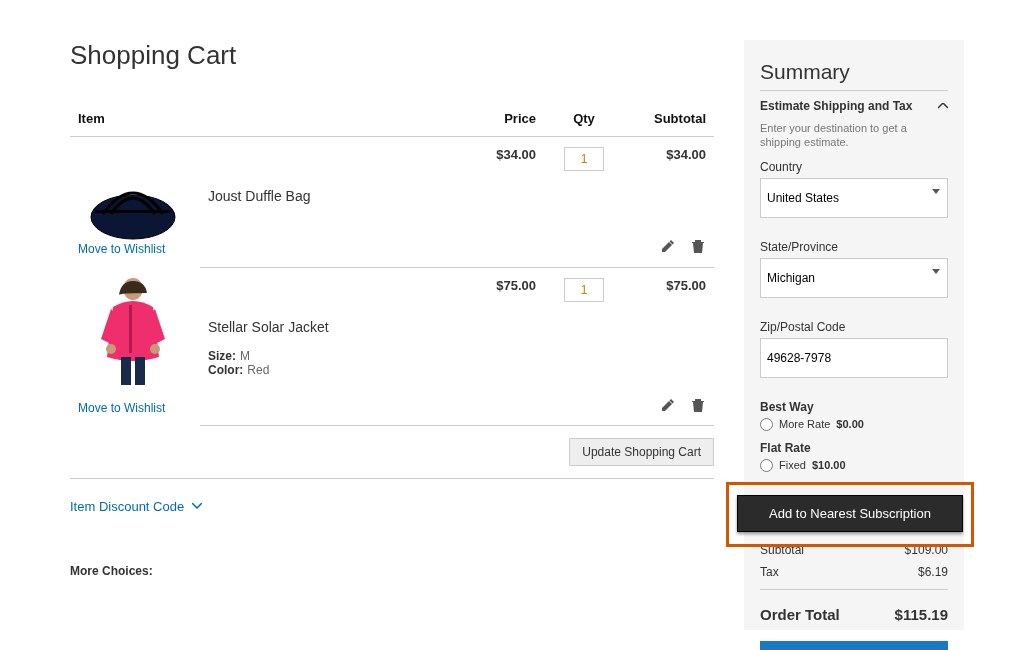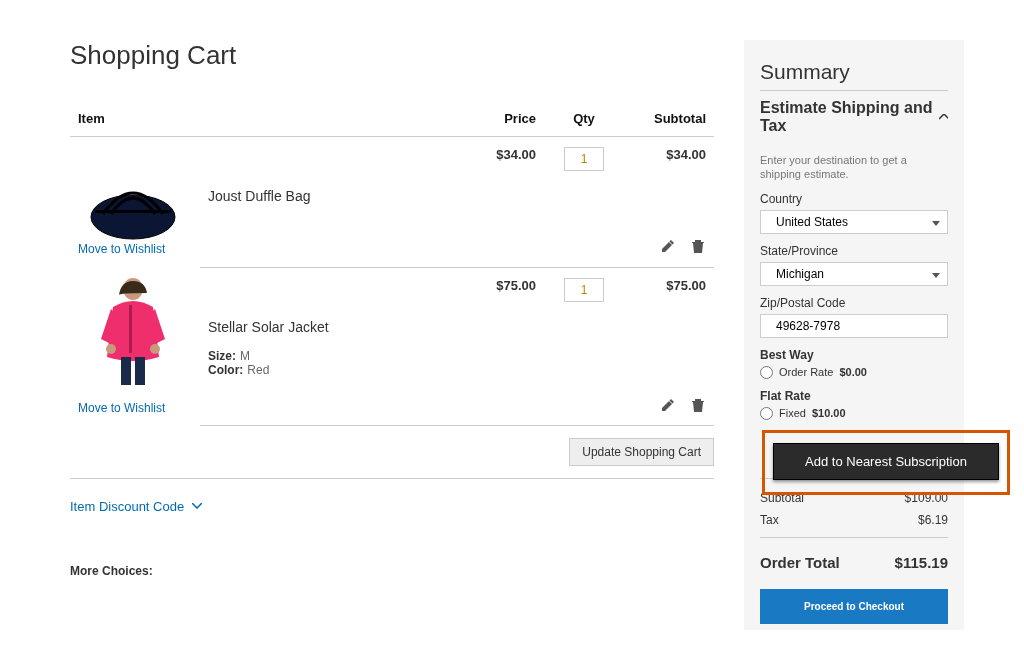"Estimate Shipping and Tax" .est-head { font-size: 16px -> 12px }
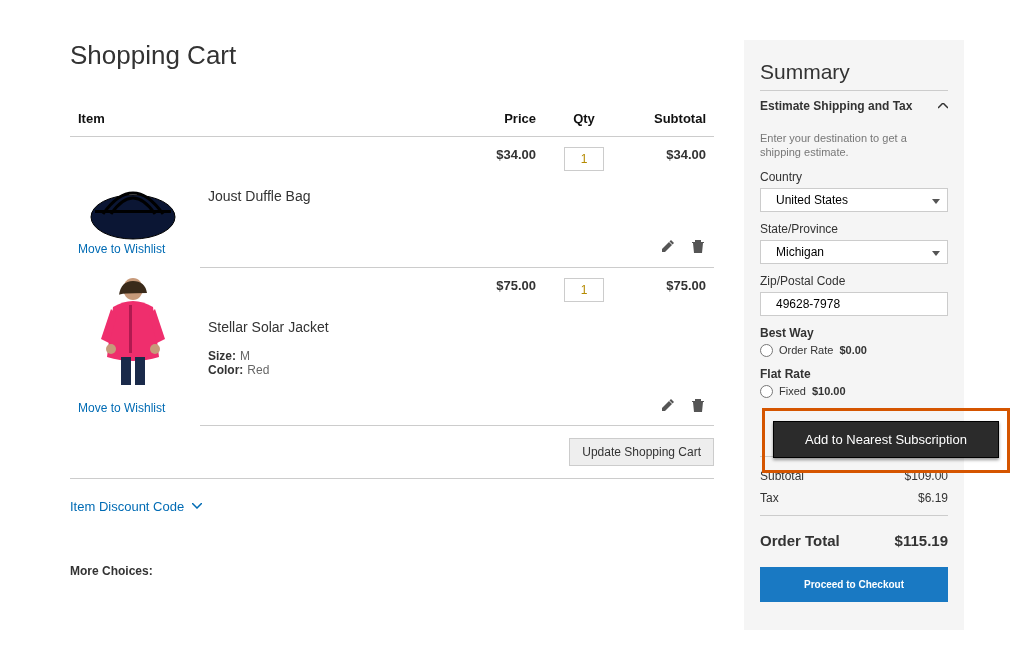"Enter your destination to get" .hint { margin: 14px 0 10px -> 4px 0 10px }
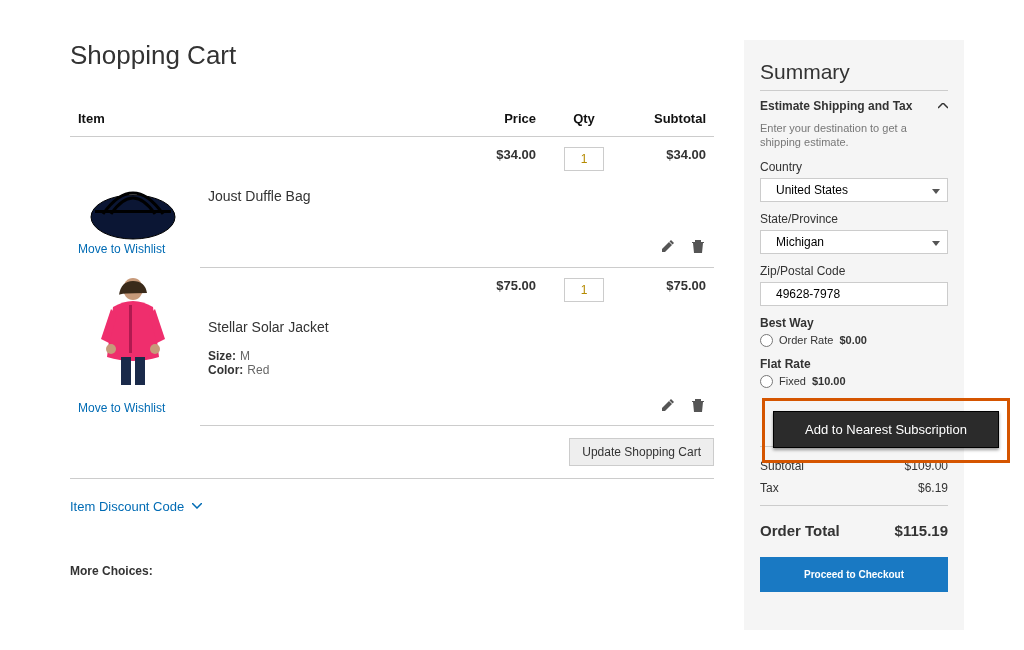"United States" .sidebar select, .sidebar input[type=text] { height: 24px -> 40px; margin-bottom: 10px -> 22px; padding: 0 15px -> 0 6px }
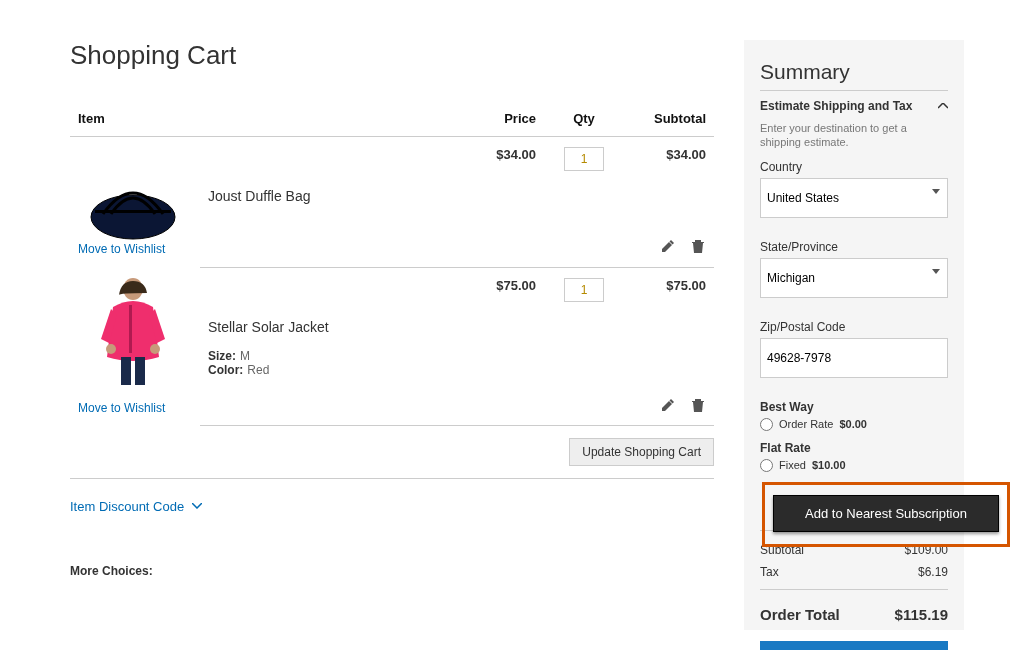"Order Rate" span { text: Order -> More }
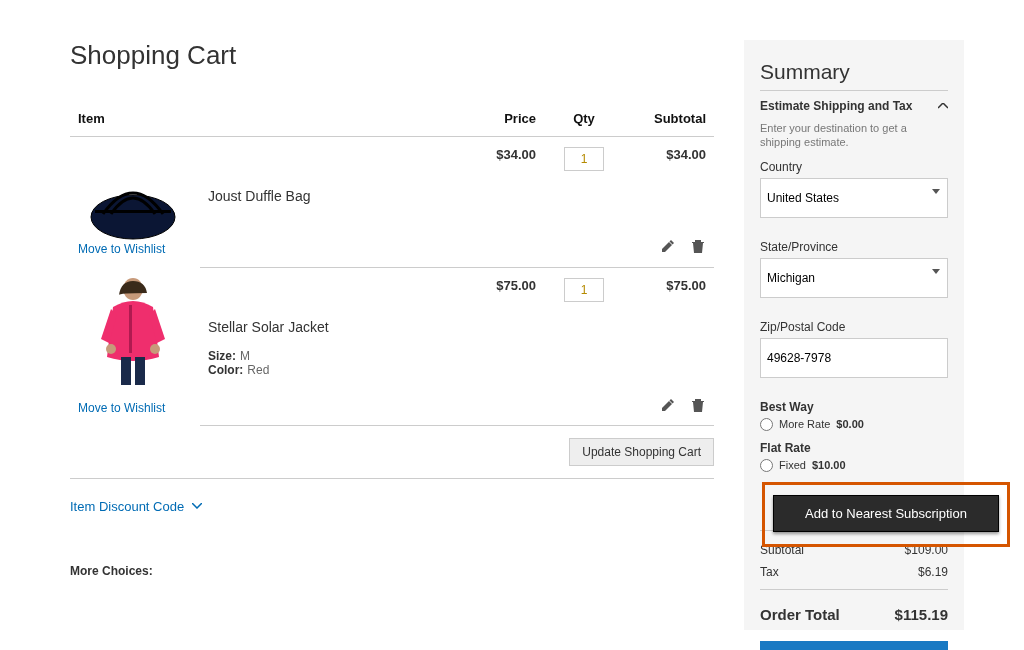"Add to Nearest Subscription" .add-sub-wrap { margin-left: 36px -> none }
